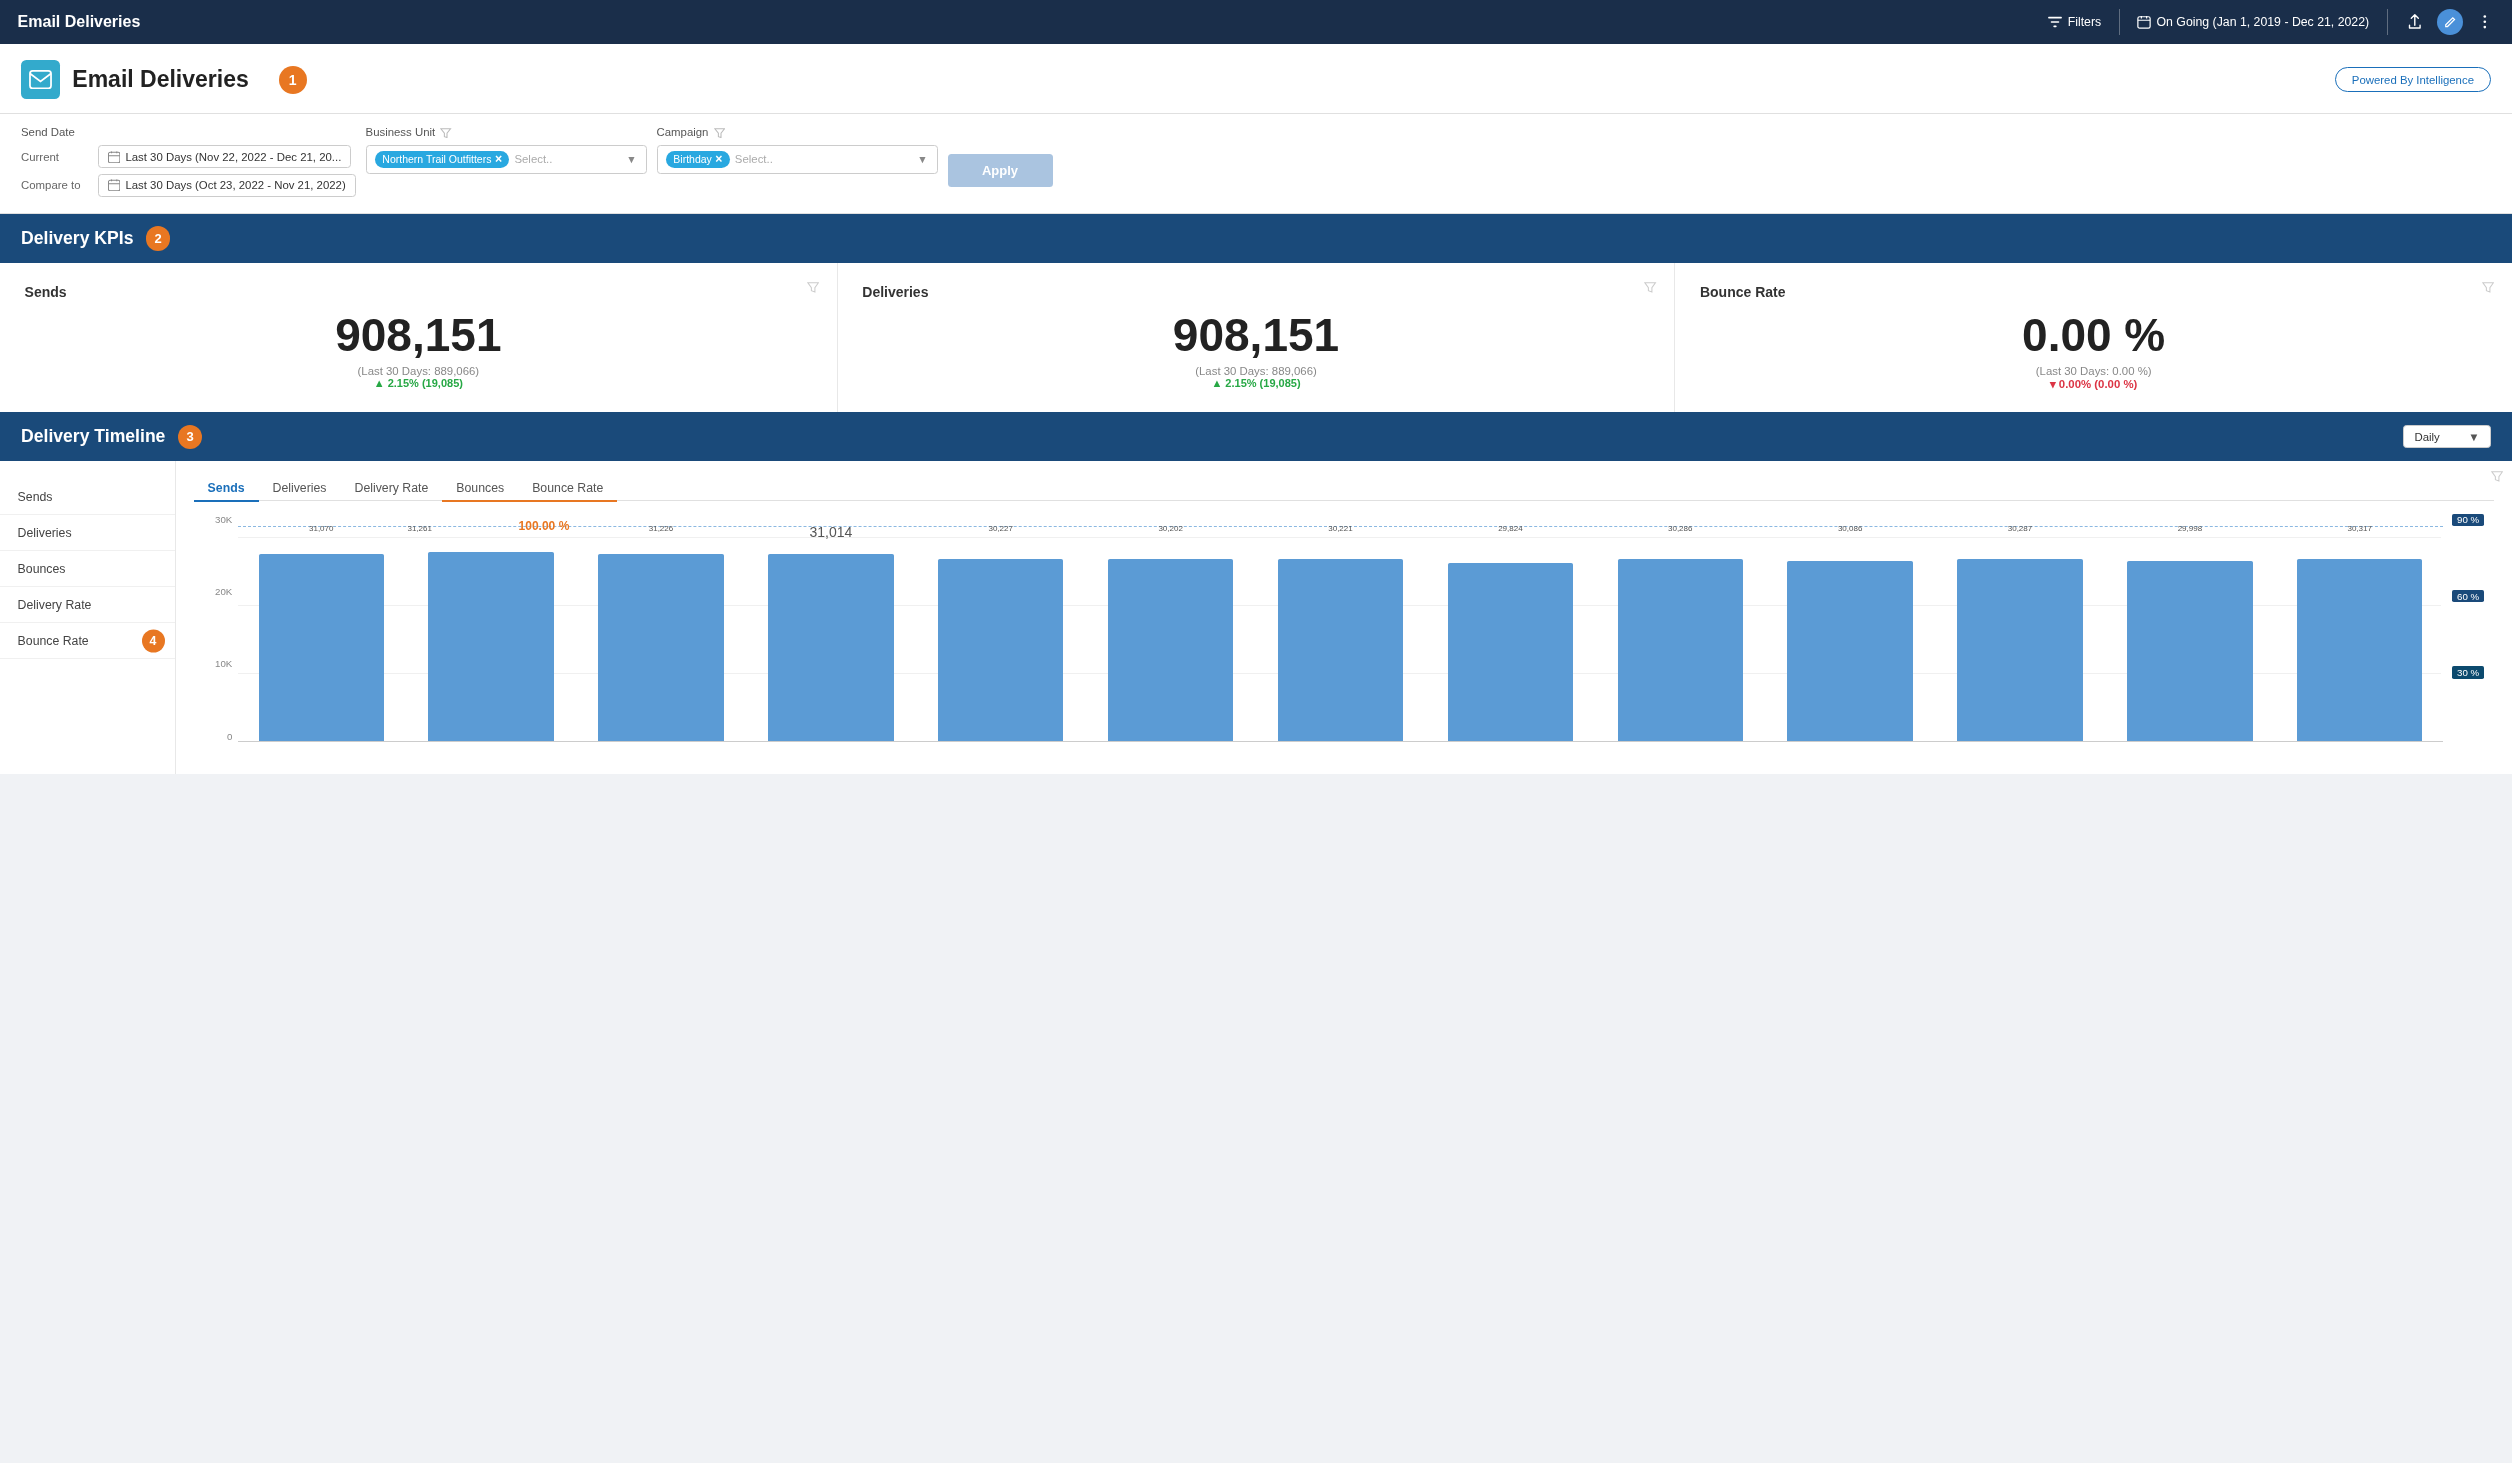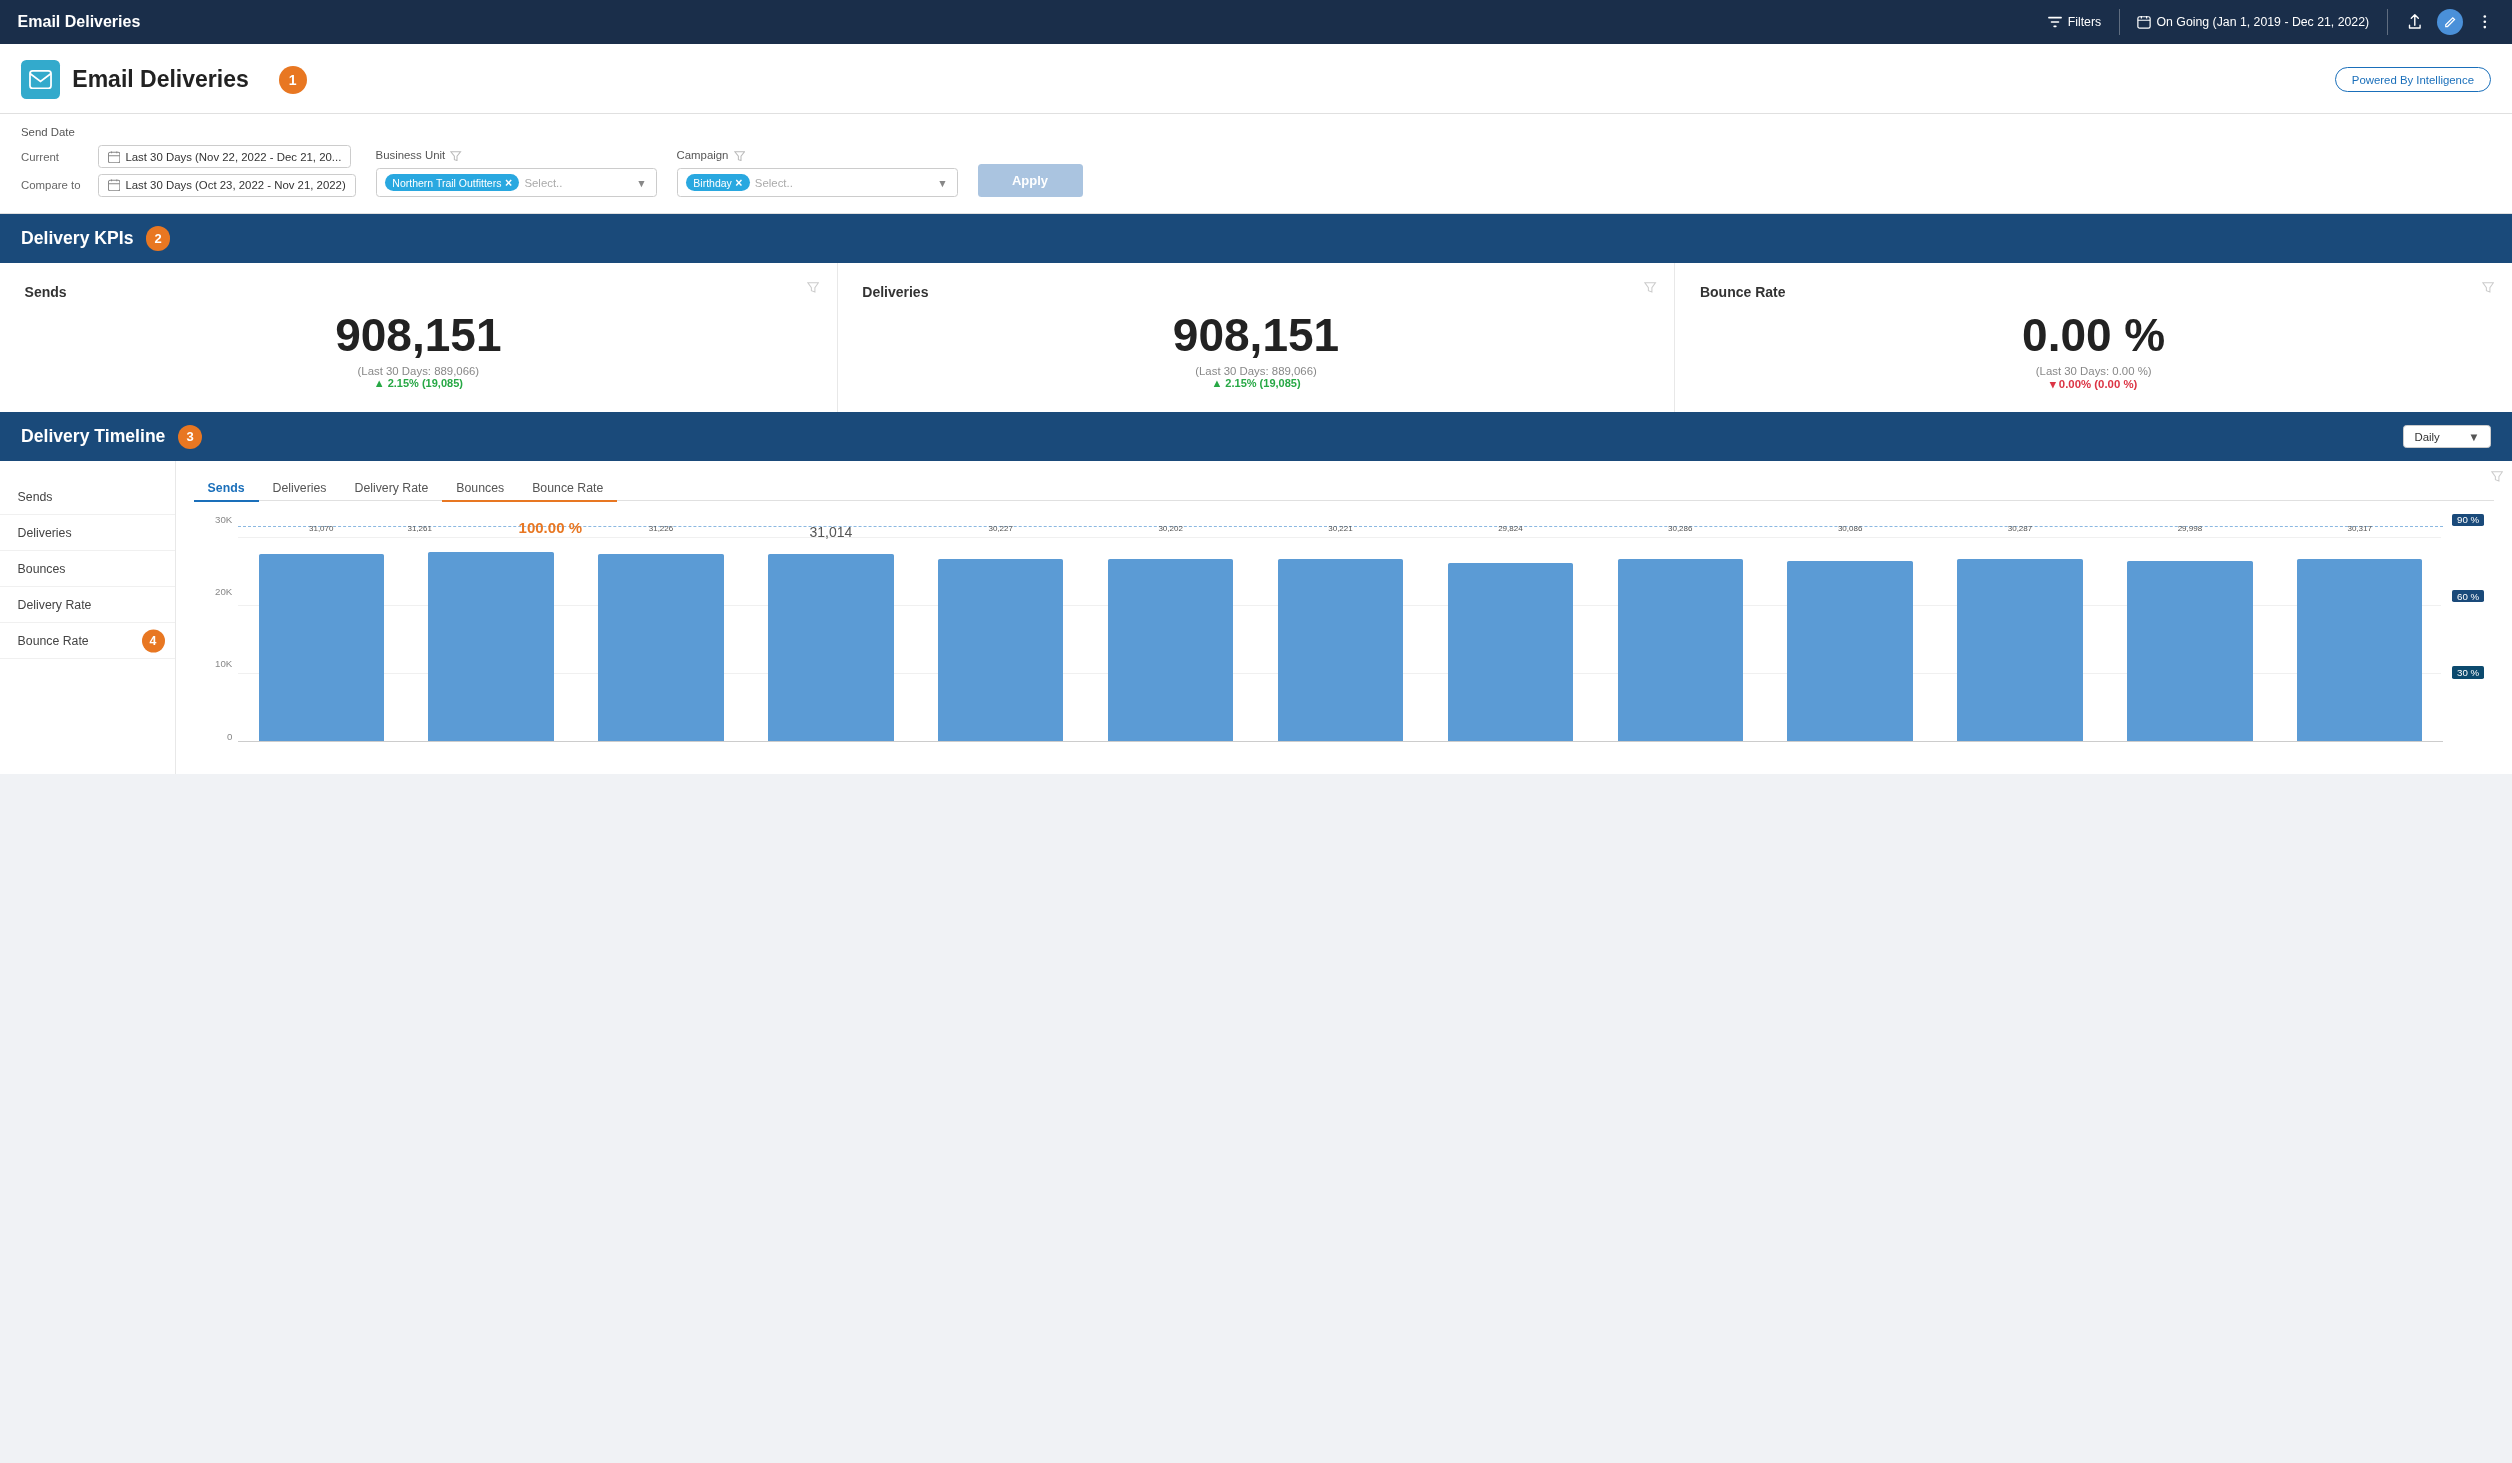"Send Date" .filters-row { align-items: flex-end -> flex-start; gap: 20px -> 10px }
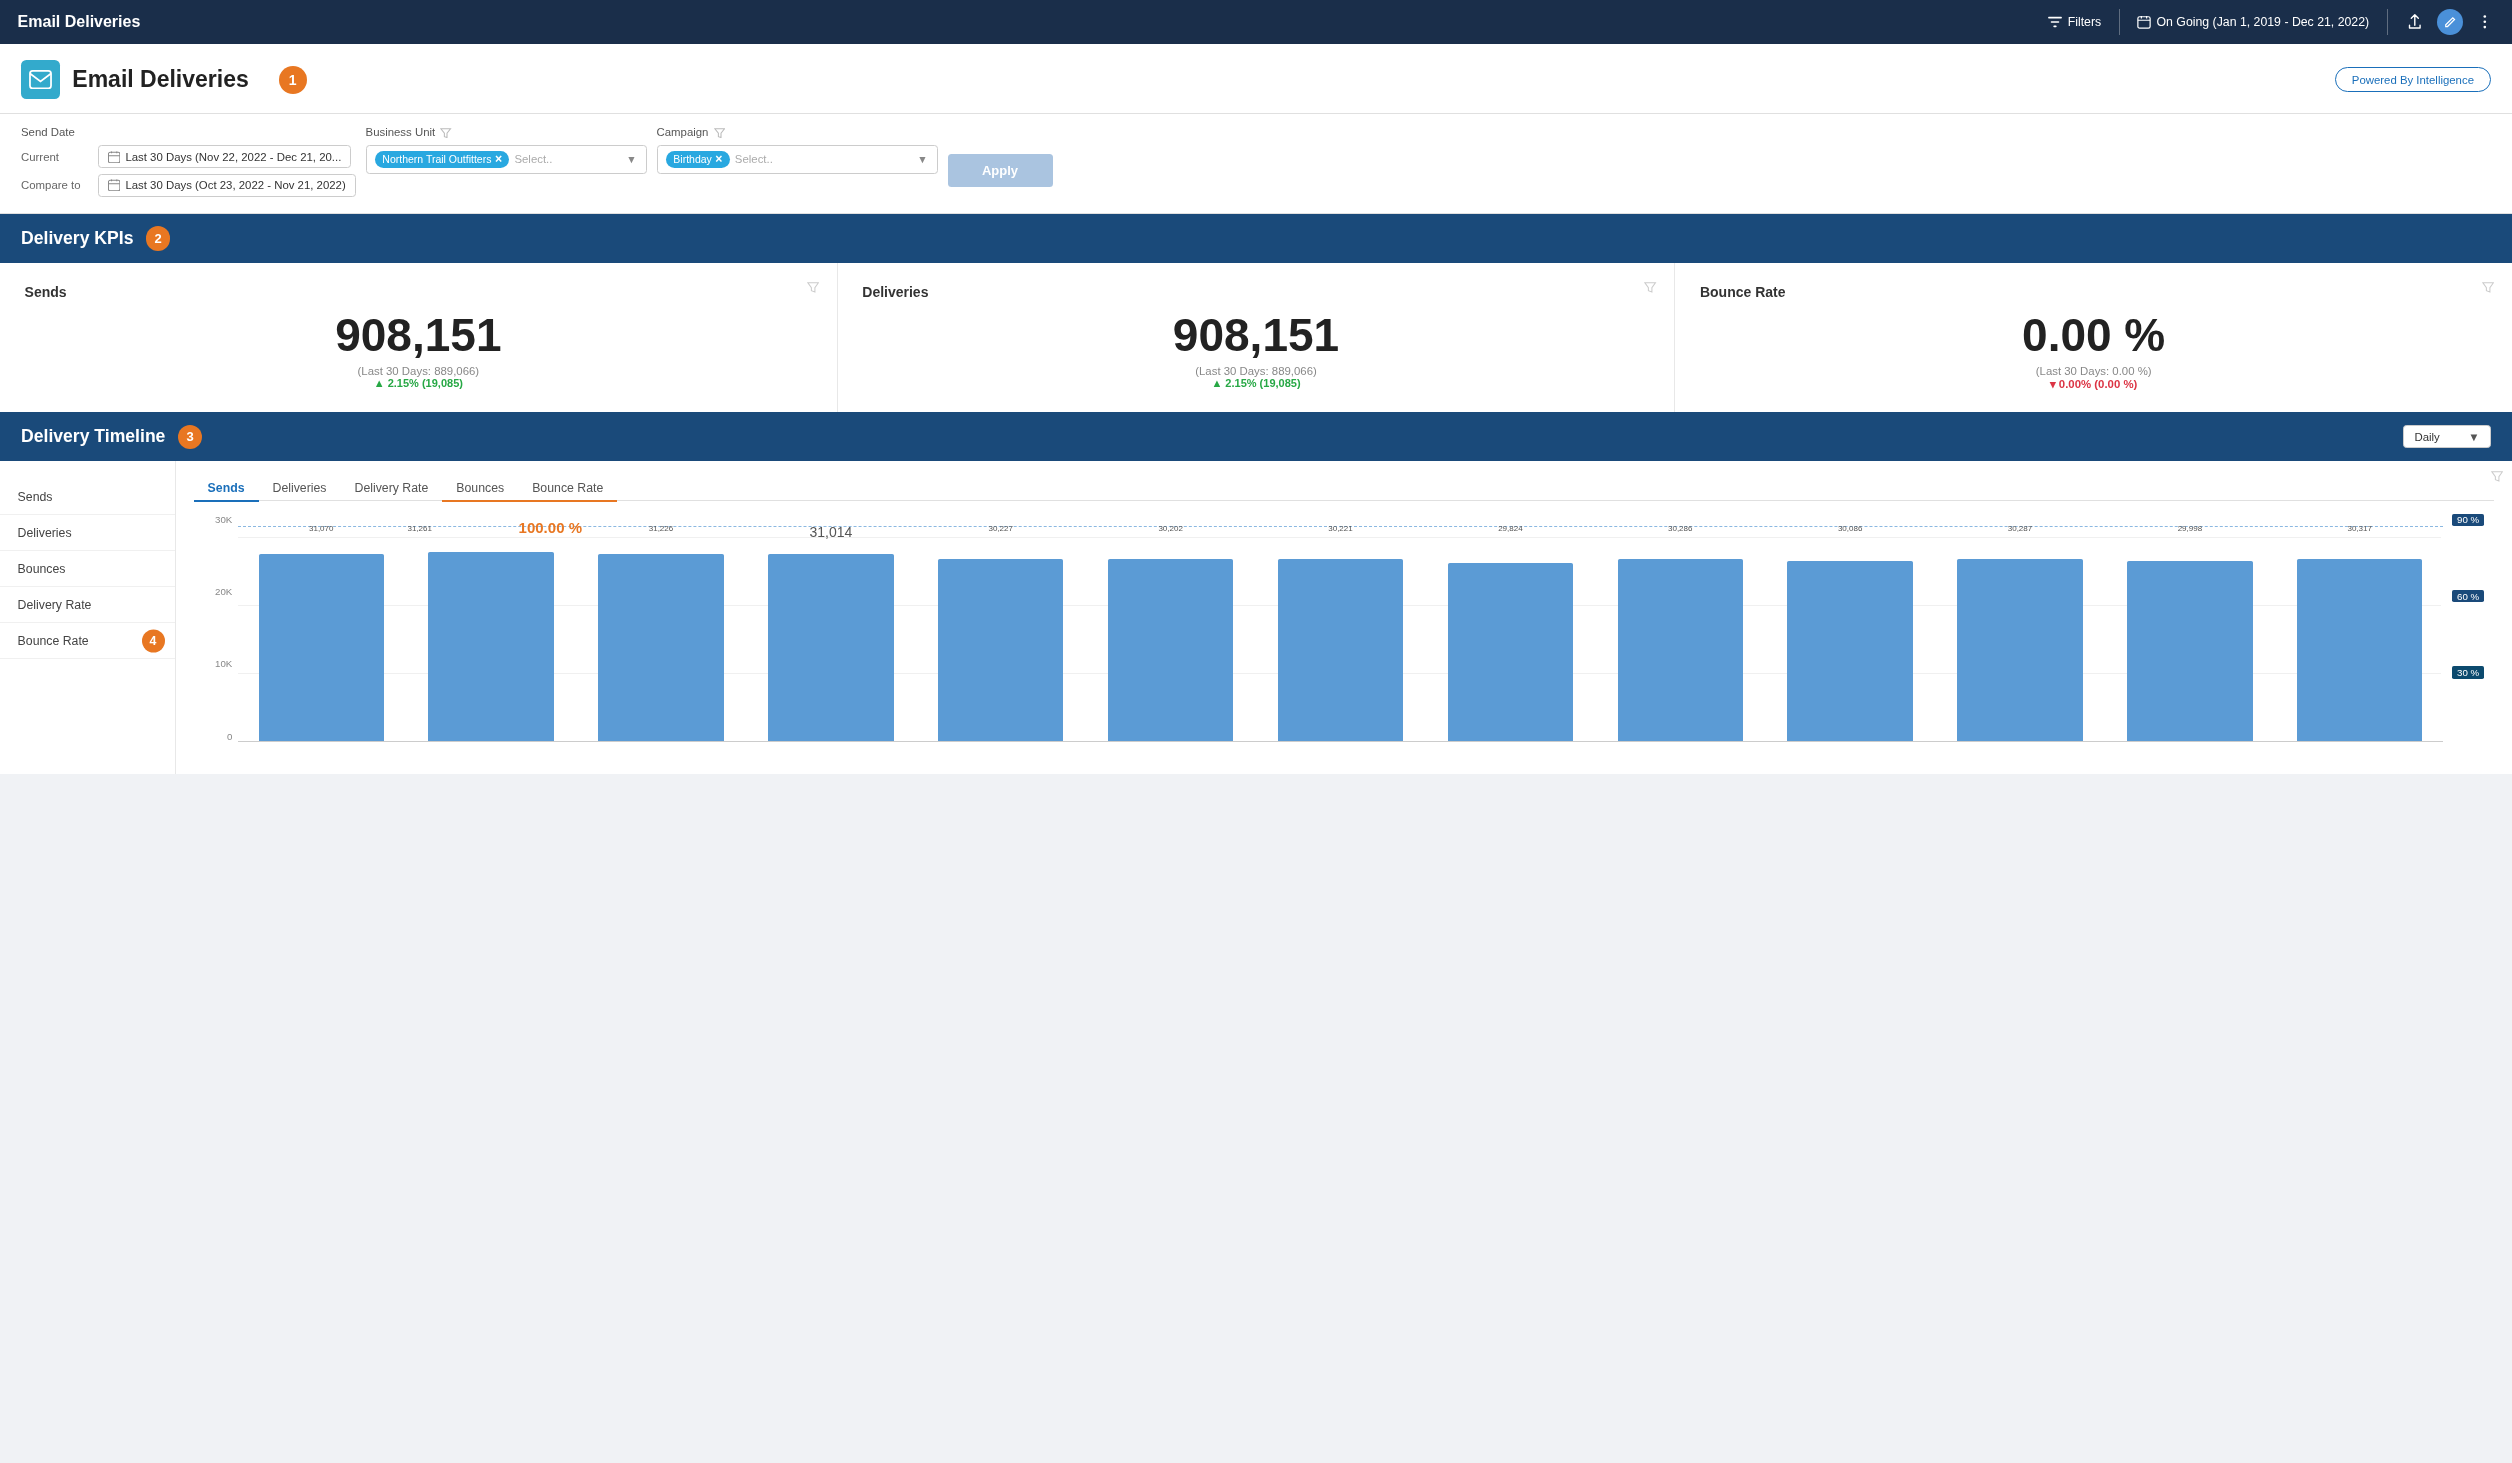"100.00 %" div { font-size: 15px -> 12px }
